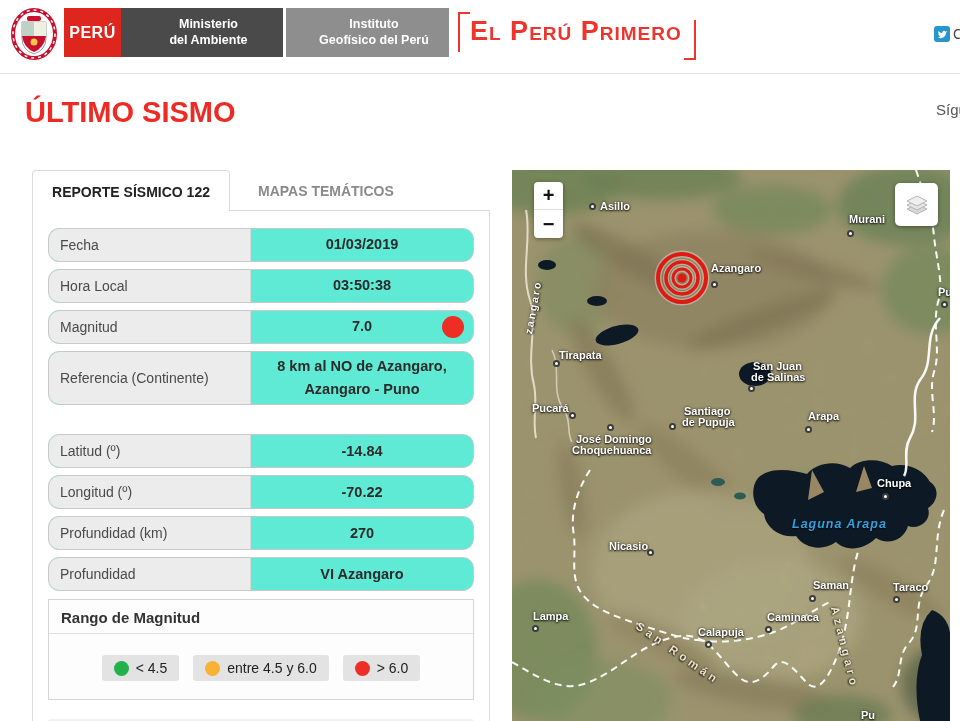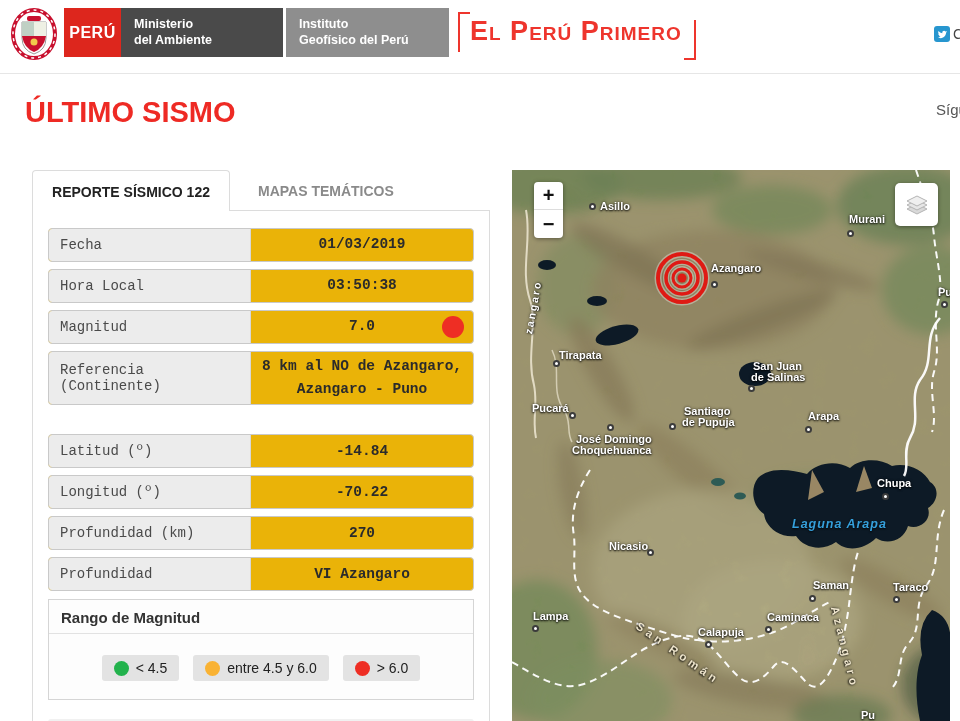"PERÚ" .hblock { text-align: none -> center }
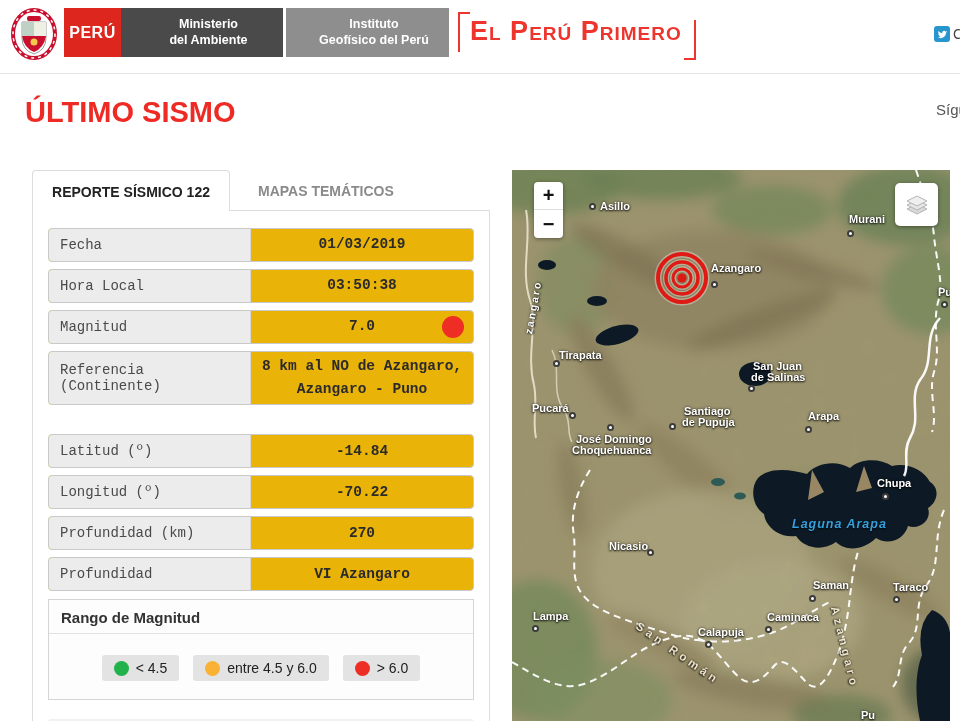"Fecha" .row { background: #eab308 -> #5eead4; border-radius: 4px -> 11px; font-family: Liberation Mono, monospace -> none }
